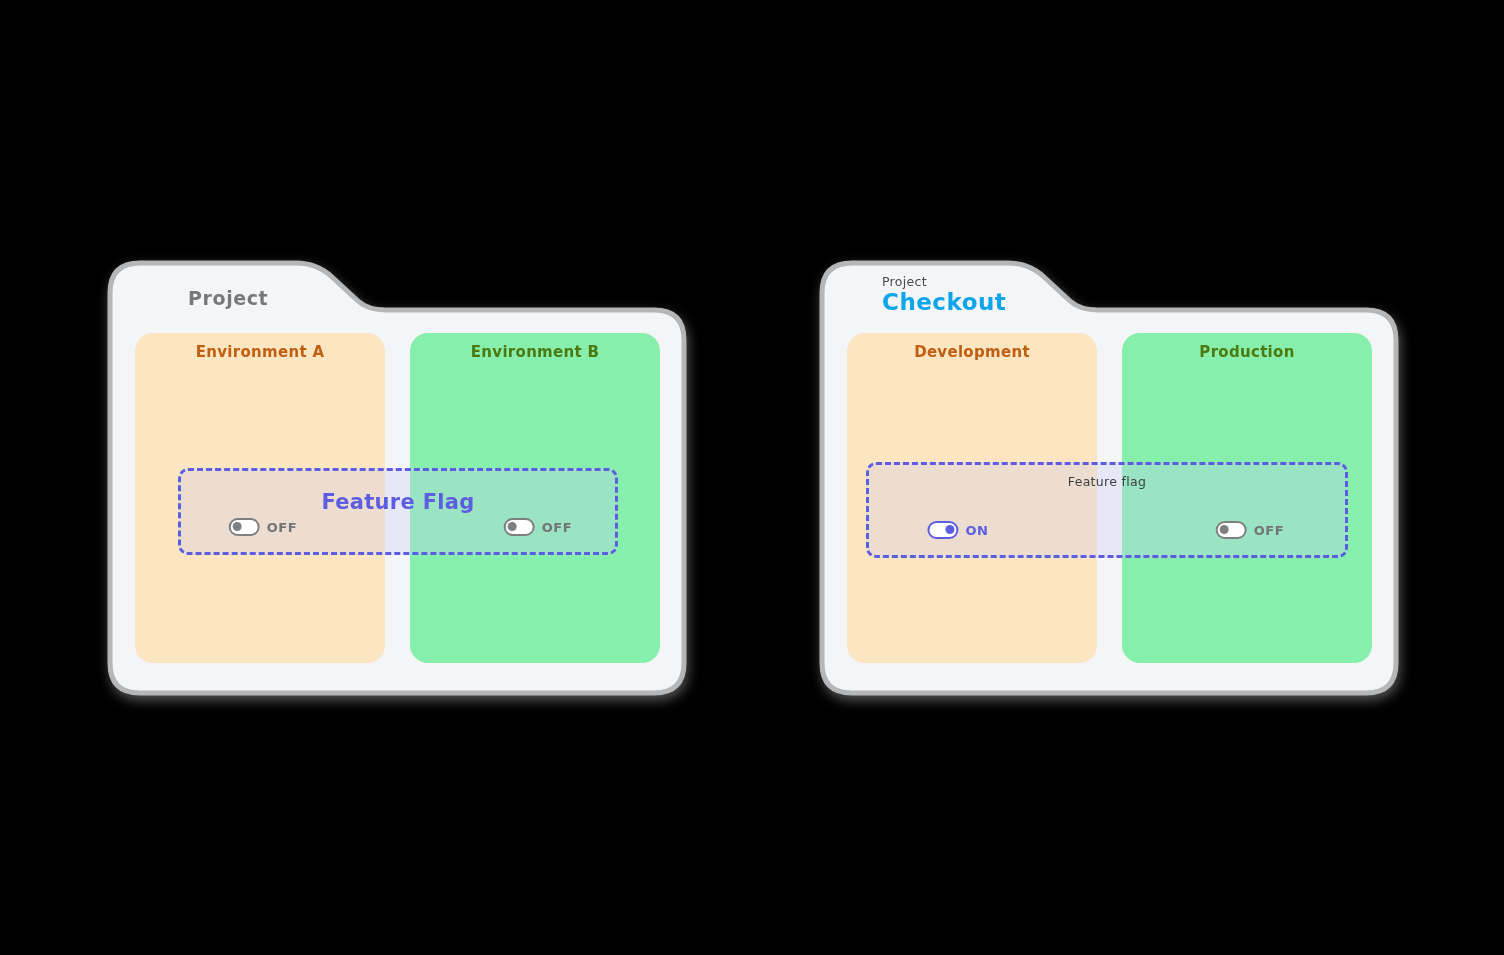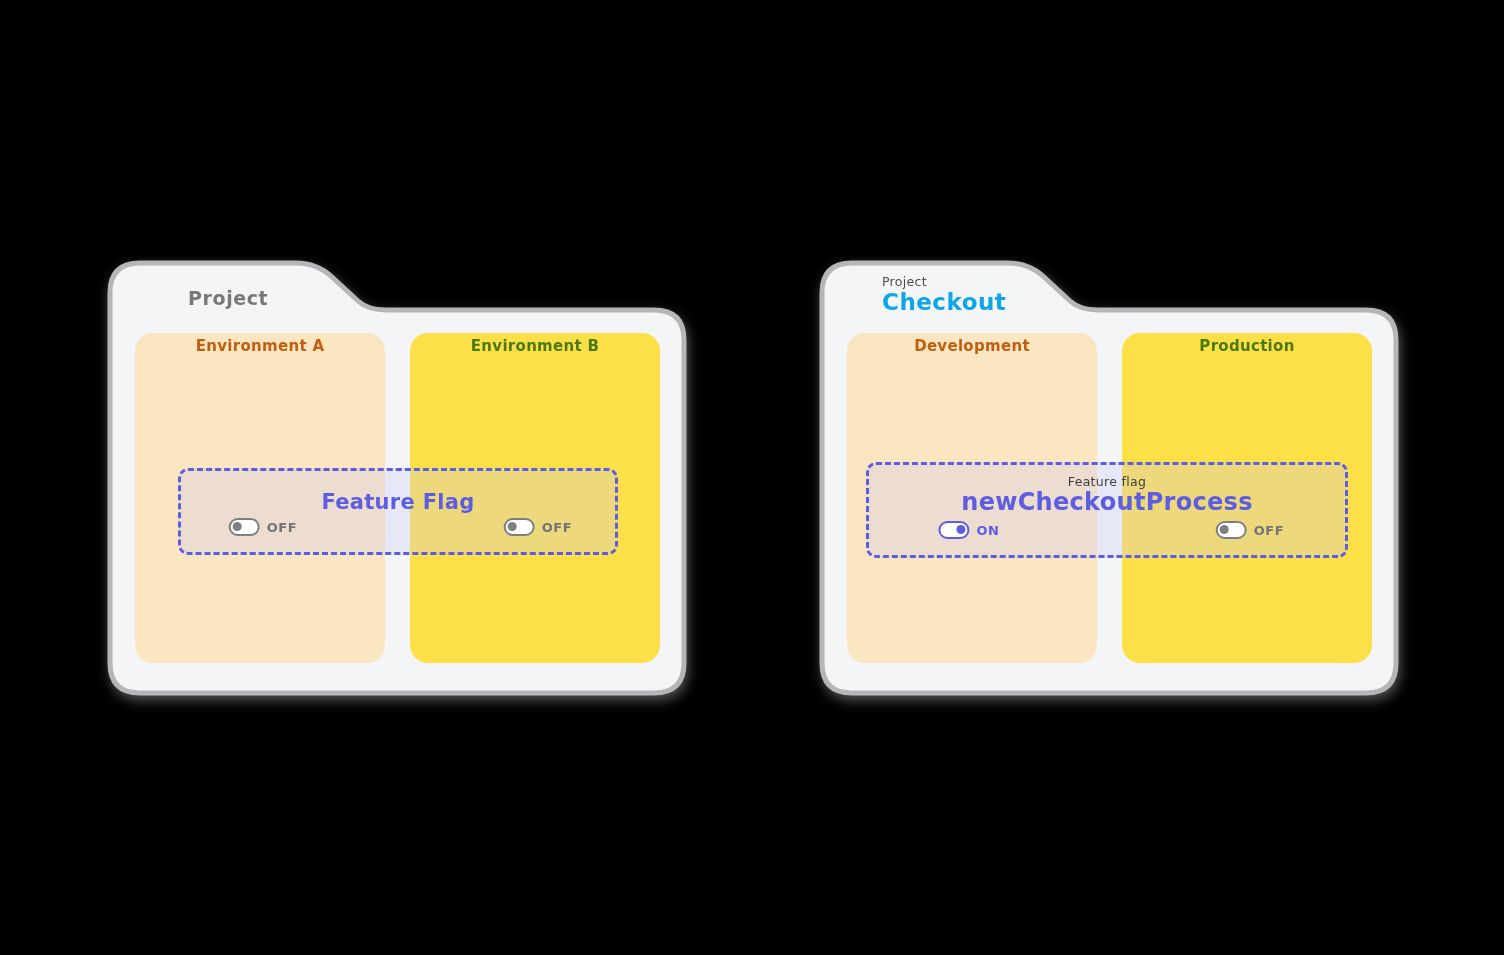"Environment A" .panel-title { padding-top: 4px -> 10px }
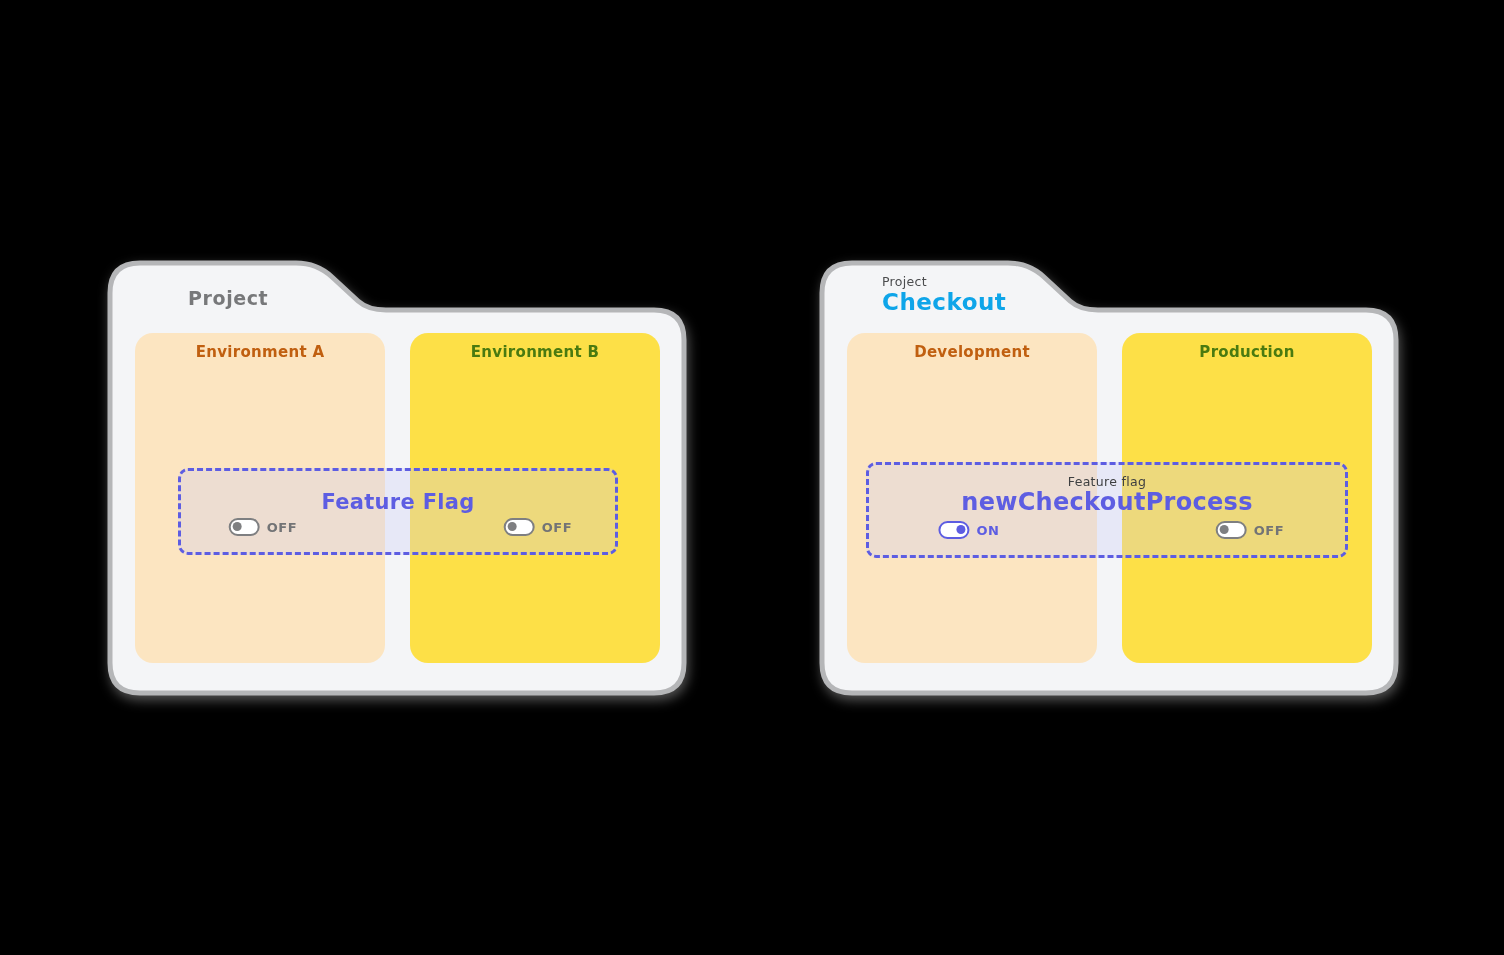"Environment B" .panel.theme-green { background: #fde047 -> #86efac }
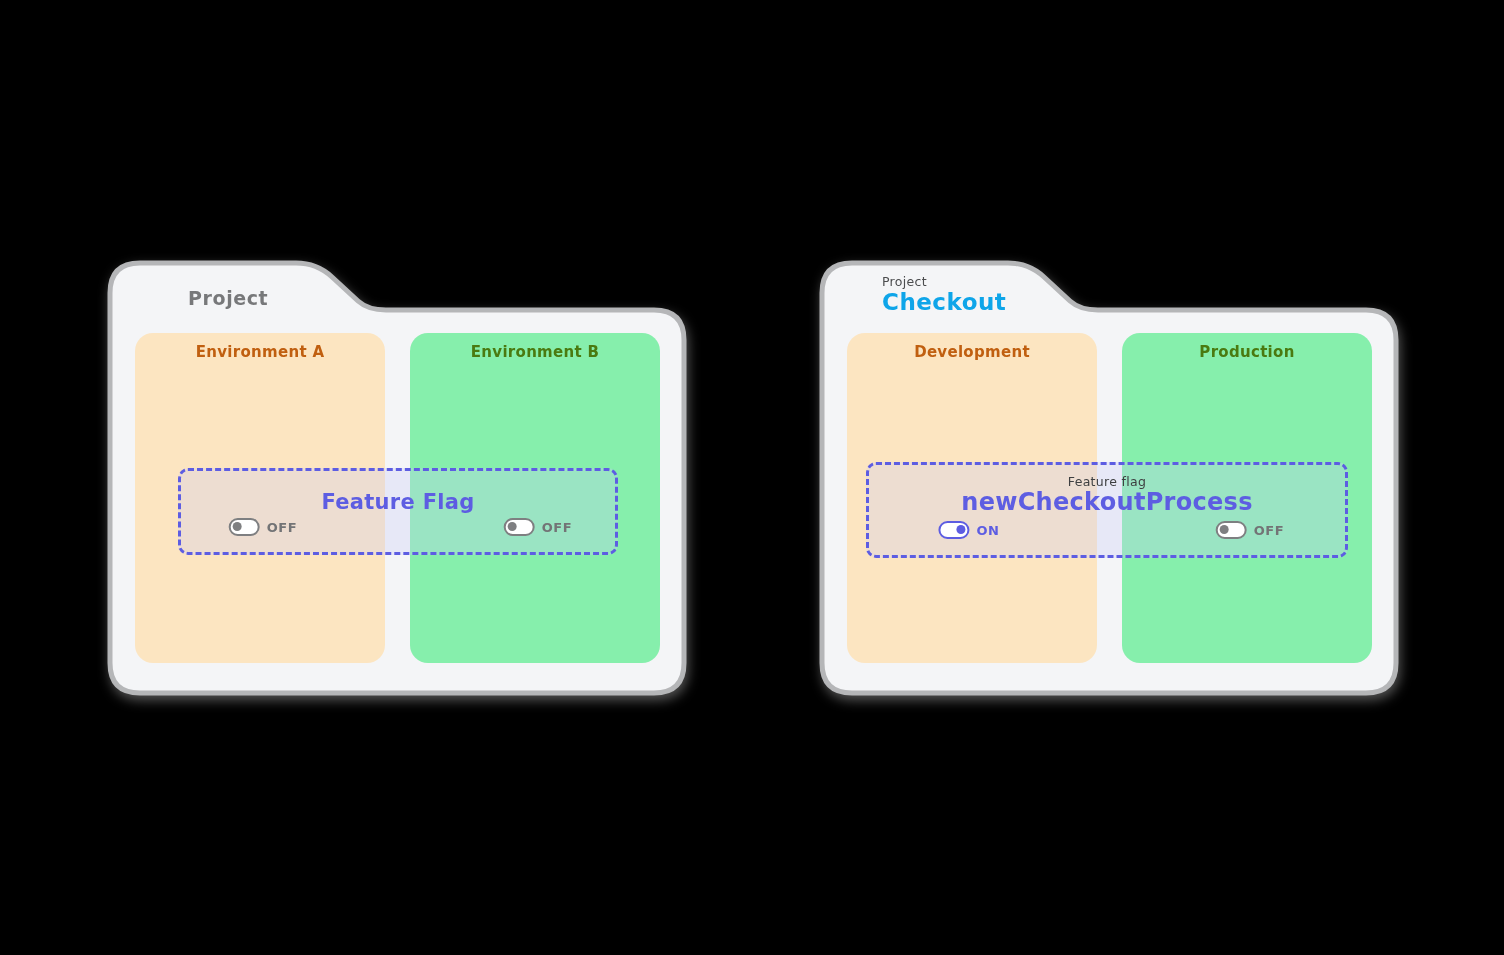"newCheckoutProcess" div.flag-name { html: <div>newCheckoutProcess</div> -> none }
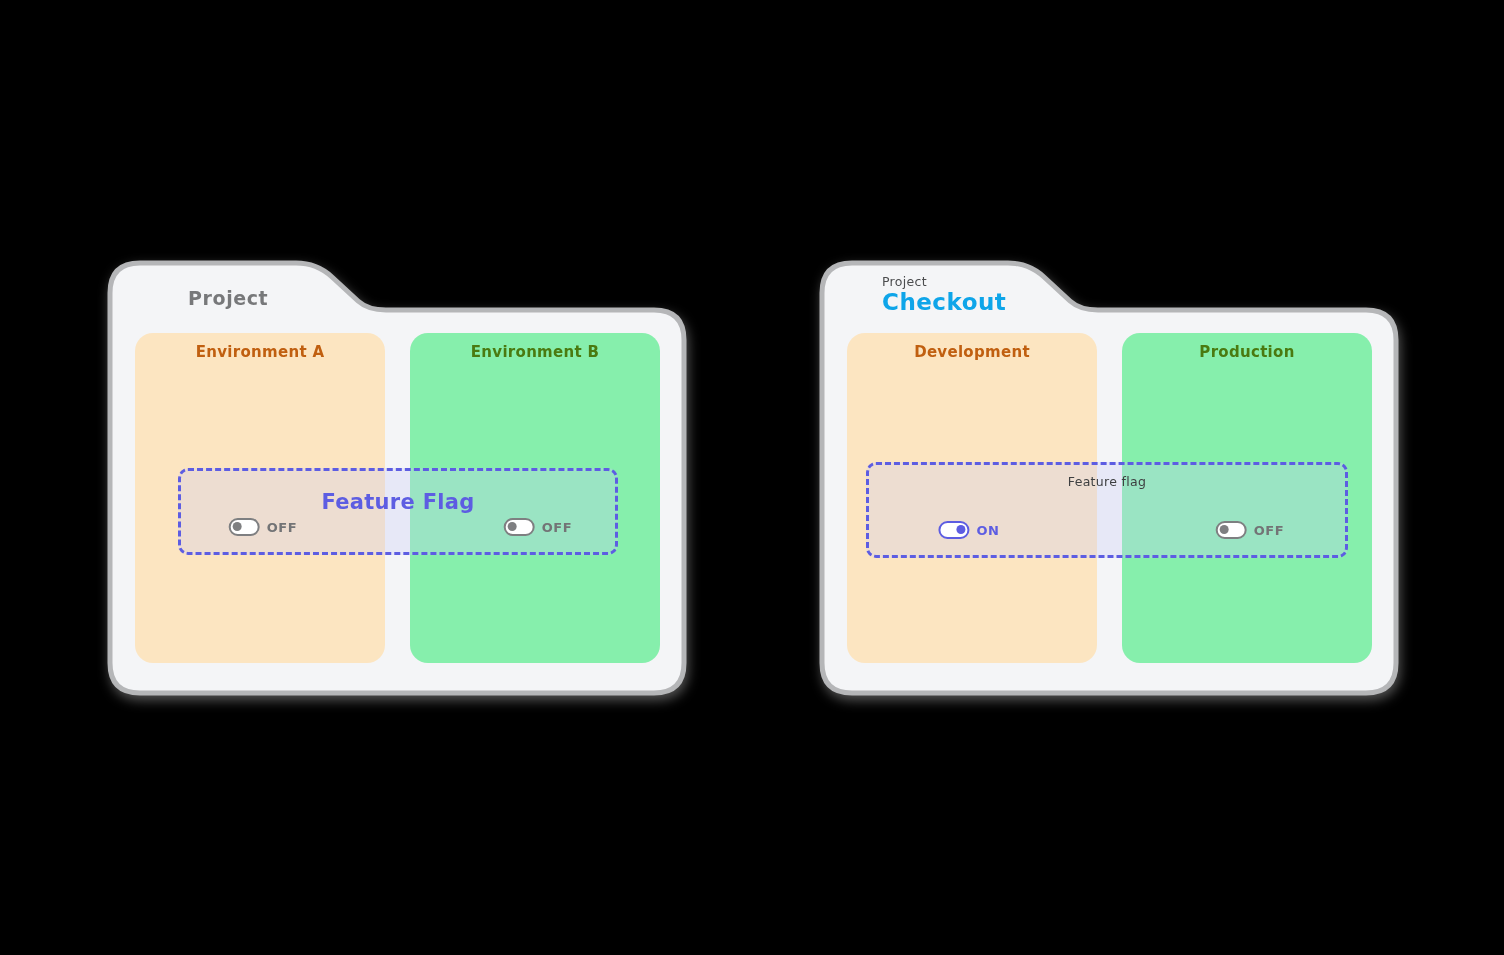"ON" .folder-right .tg-a { left: 100px -> 89px }
